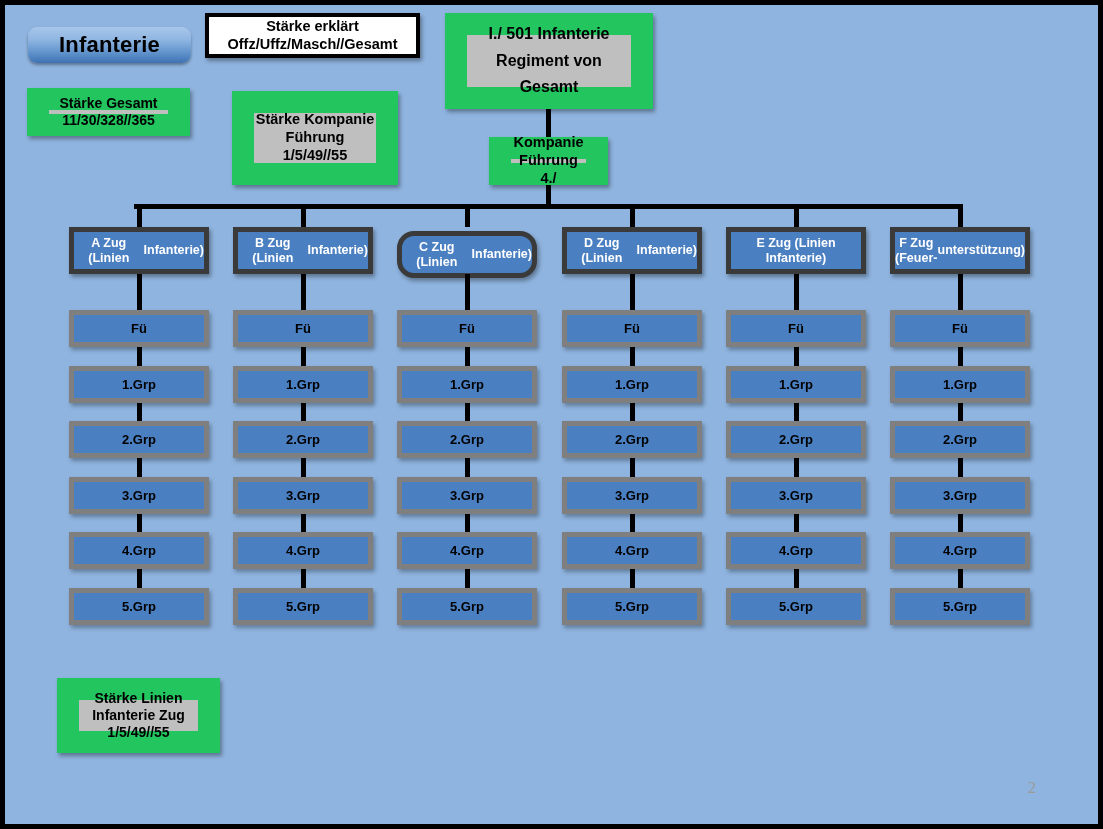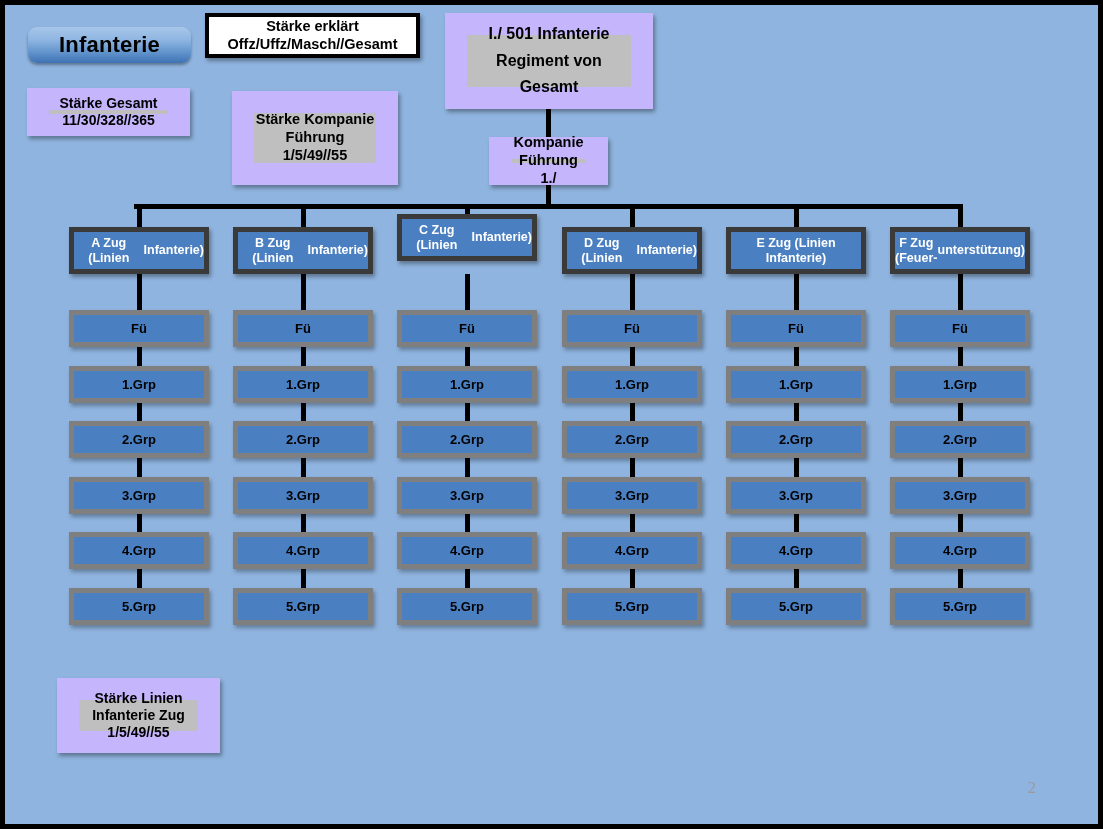"I./ 501 Infanterie" .legend-box { background: #c4b5fd -> #22c55e }
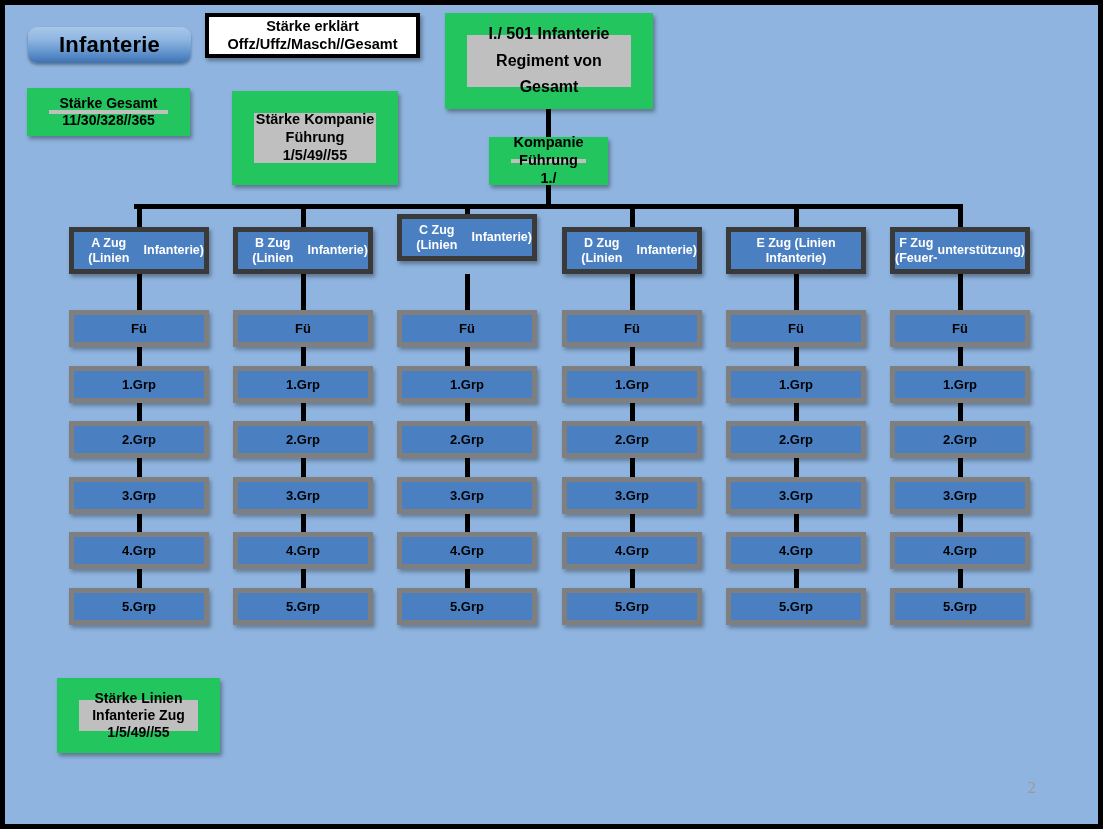"Führung 1./" div { text: 1./ -> 4./ }
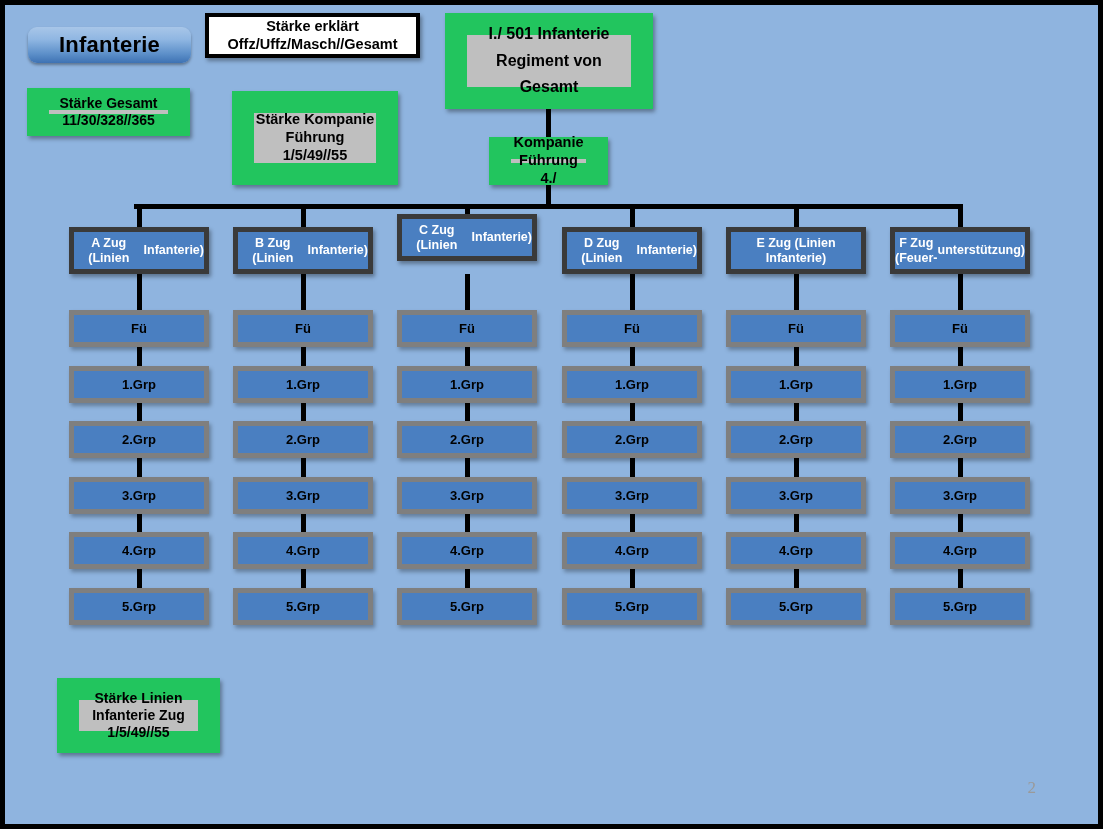"C Zug (Linien" div.zug-box { border-radius: none -> 17px; top: 209px -> 226px }
